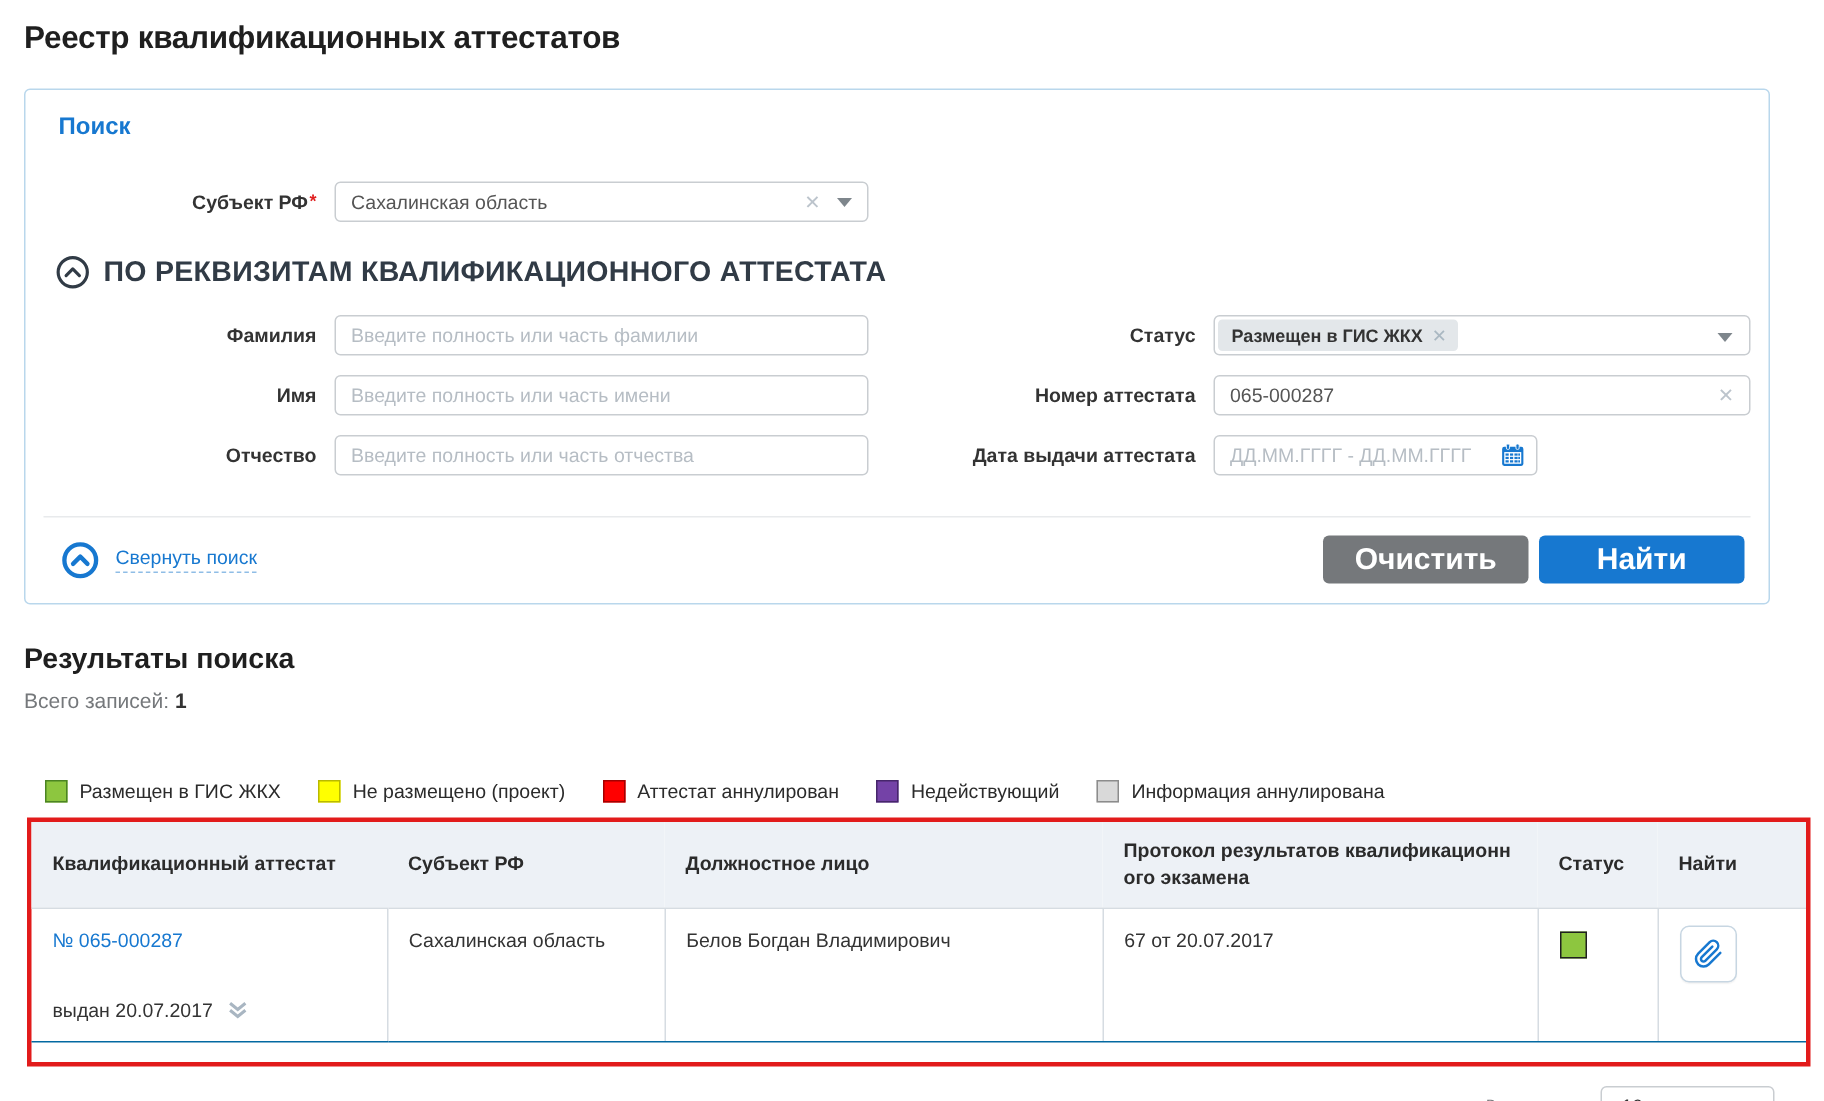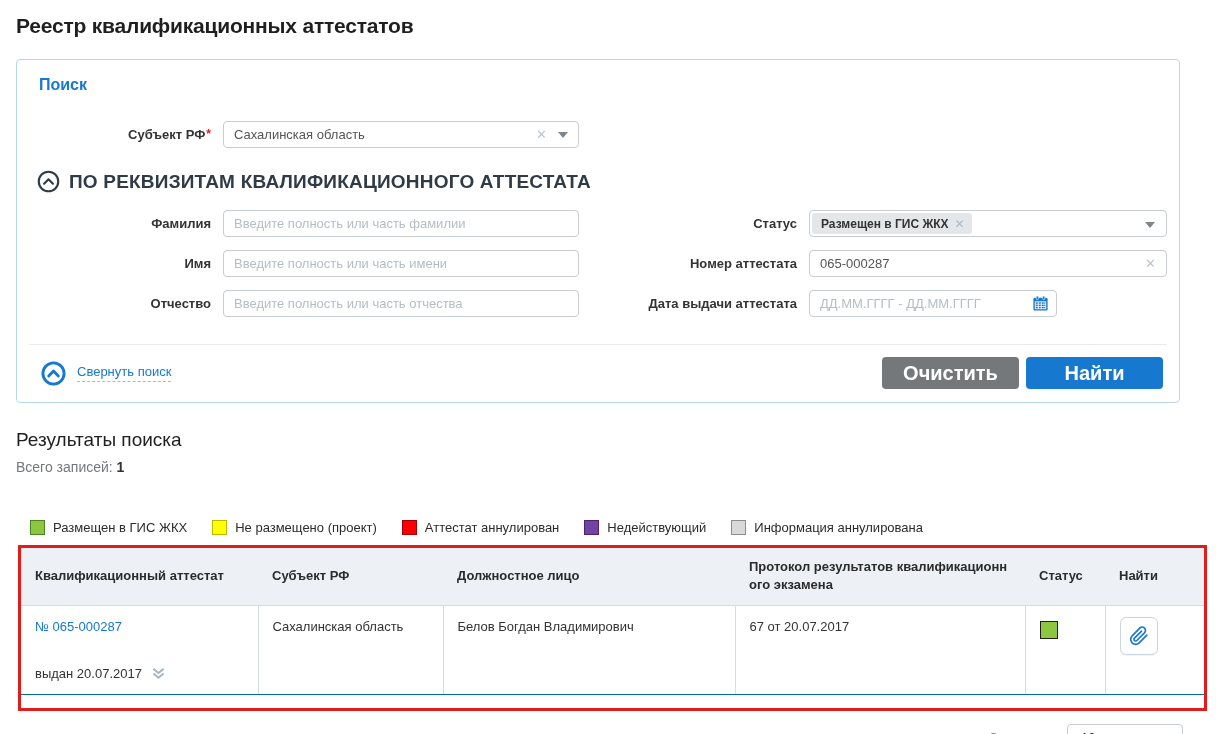"ДД.ММ.ГГГГ - ДД.ММ.ГГГГ" .date-wrap { width: 248px -> 216px }
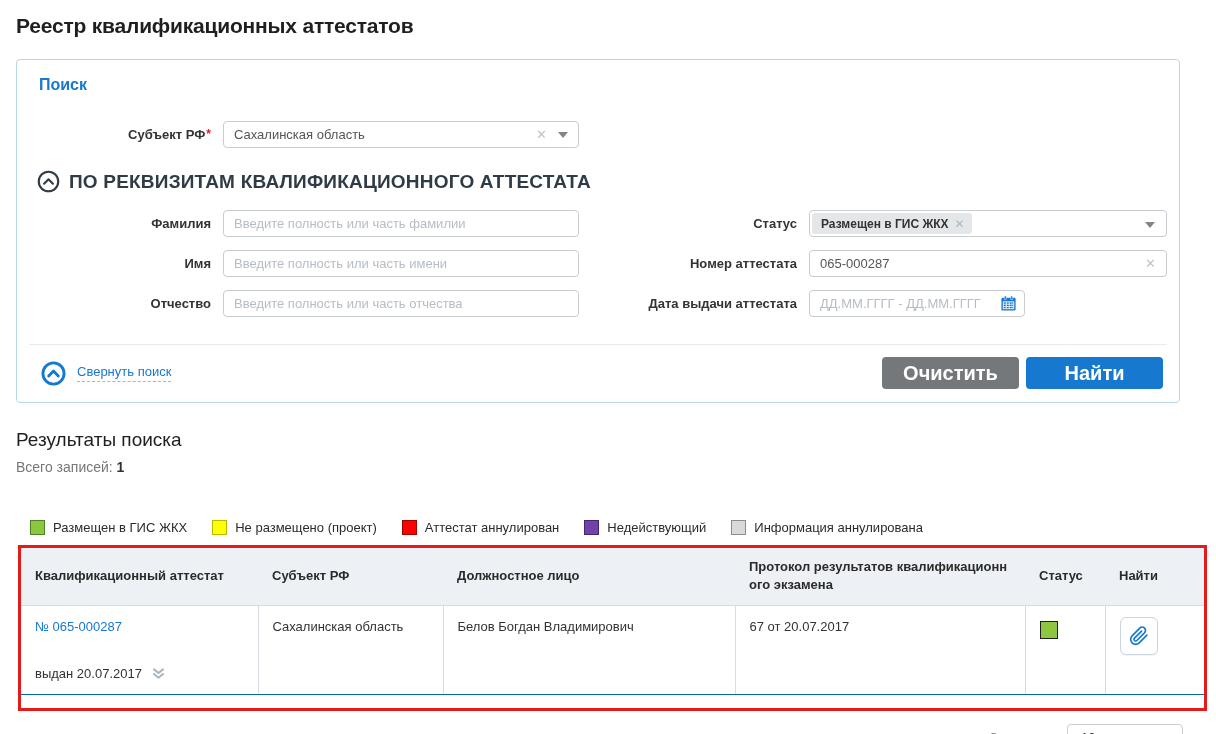"Результаты поиска" .results-title { font-weight: normal -> bold }
